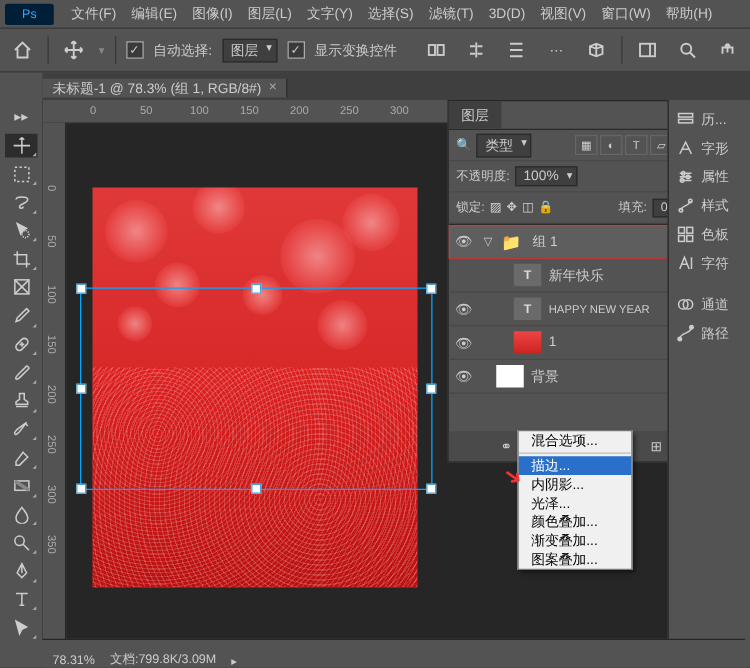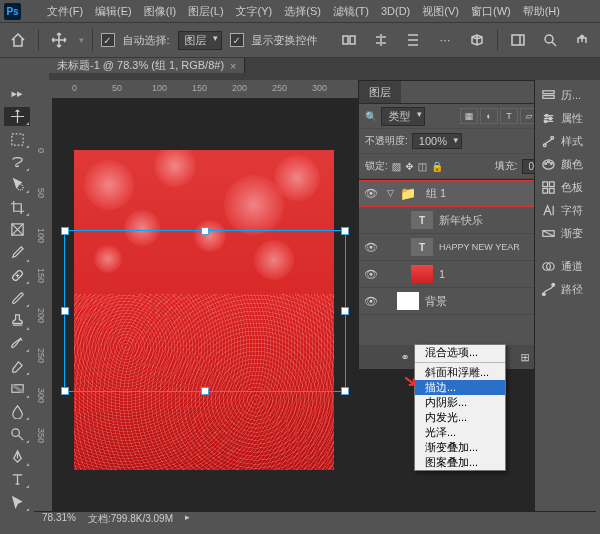"Ps" .ps-logo { font-weight: bold -> normal; margin-right: 20px -> 8px; width: 17px -> 39px }
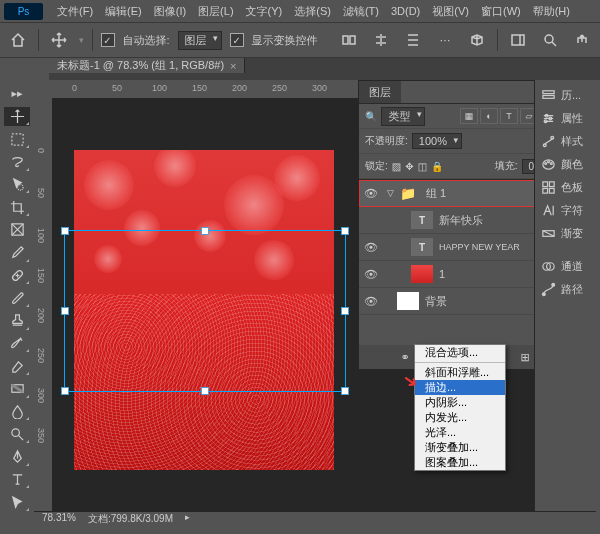"未标题-1 @ 78.3% (组 1," .tabbar { align-items: flex-start -> center; margin-left: 49px -> 34px }
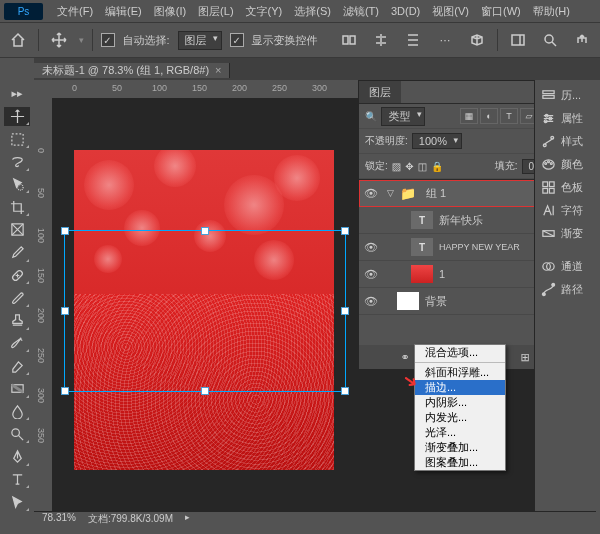"字形" div.rail-item { html: none -> <div> <svg> <path></path> </svg> <span>字形</span> </div> }
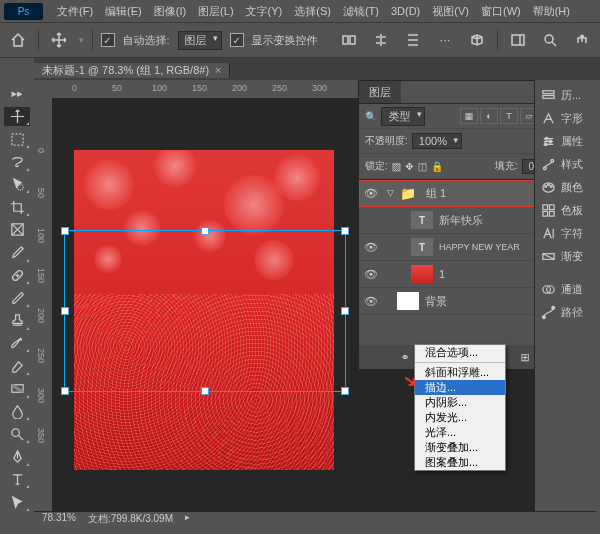"颜色" div.rail-item { html: <div> <svg> <ellipse></ellipse> <circle></circle> <circle></circle> <circle></circle> </svg> <span>颜色</span> </div> -> none }
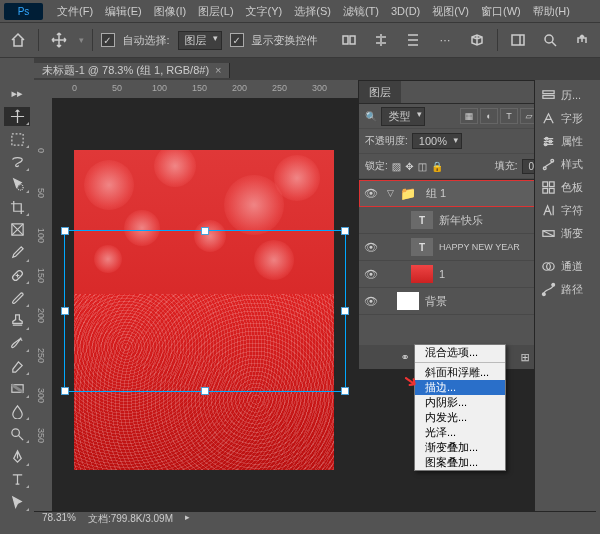"渐变" div.rail-item { html: <div> <svg> <rect></rect> <path></path> </svg> <span>渐变</span> </div> -> none }
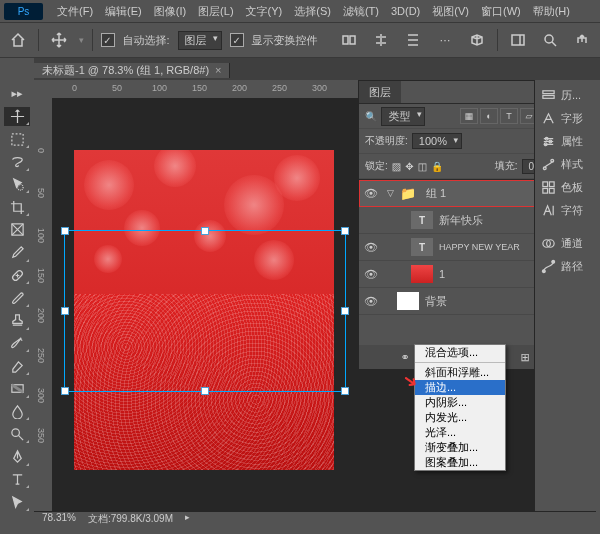"斜面和浮雕..." div { html: <div>斜面和浮雕...</div> -> none }
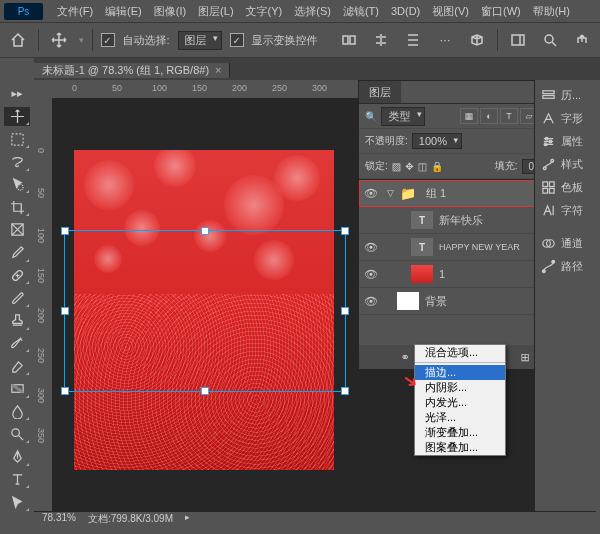"内发光..." div { html: <div>内发光...</div> -> none }
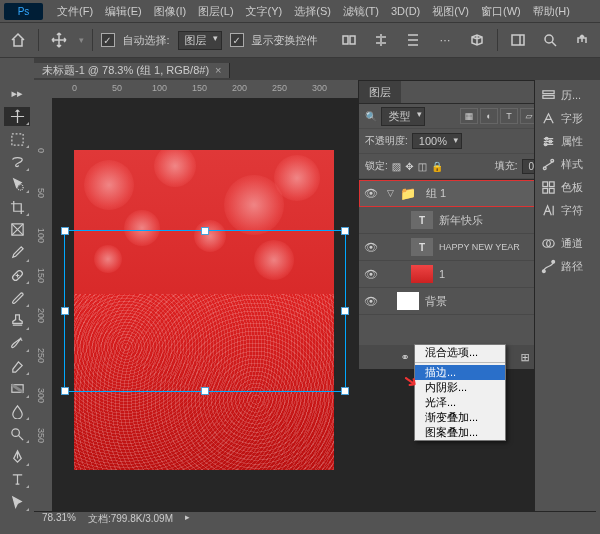"颜色叠加..." div { html: none -> <div>颜色叠加...</div> }
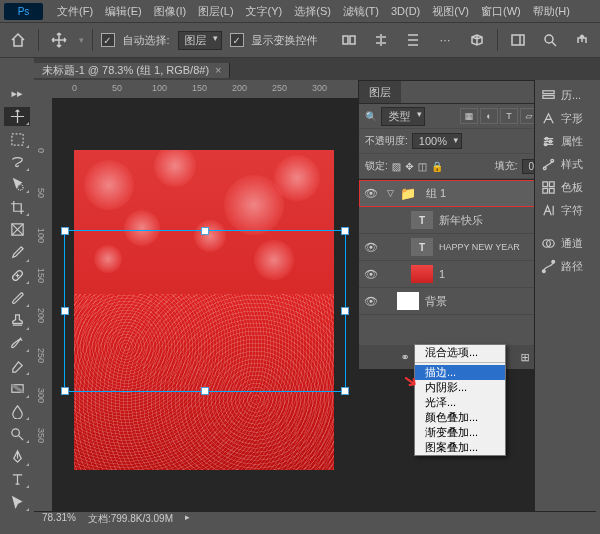"78.31%" .status { align-items: flex-start -> flex-end }
